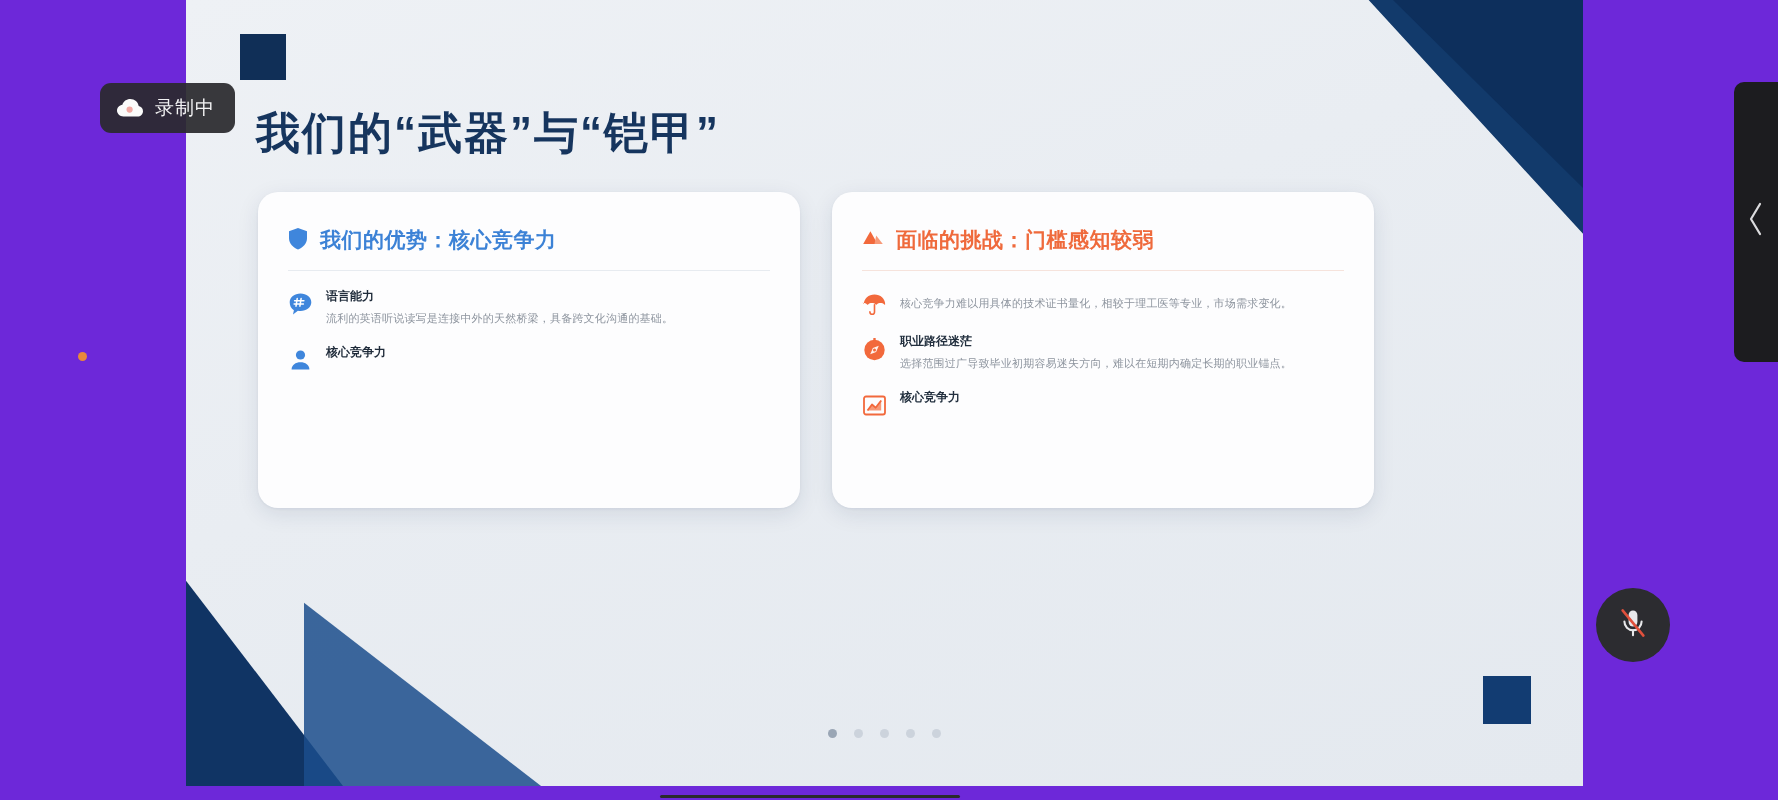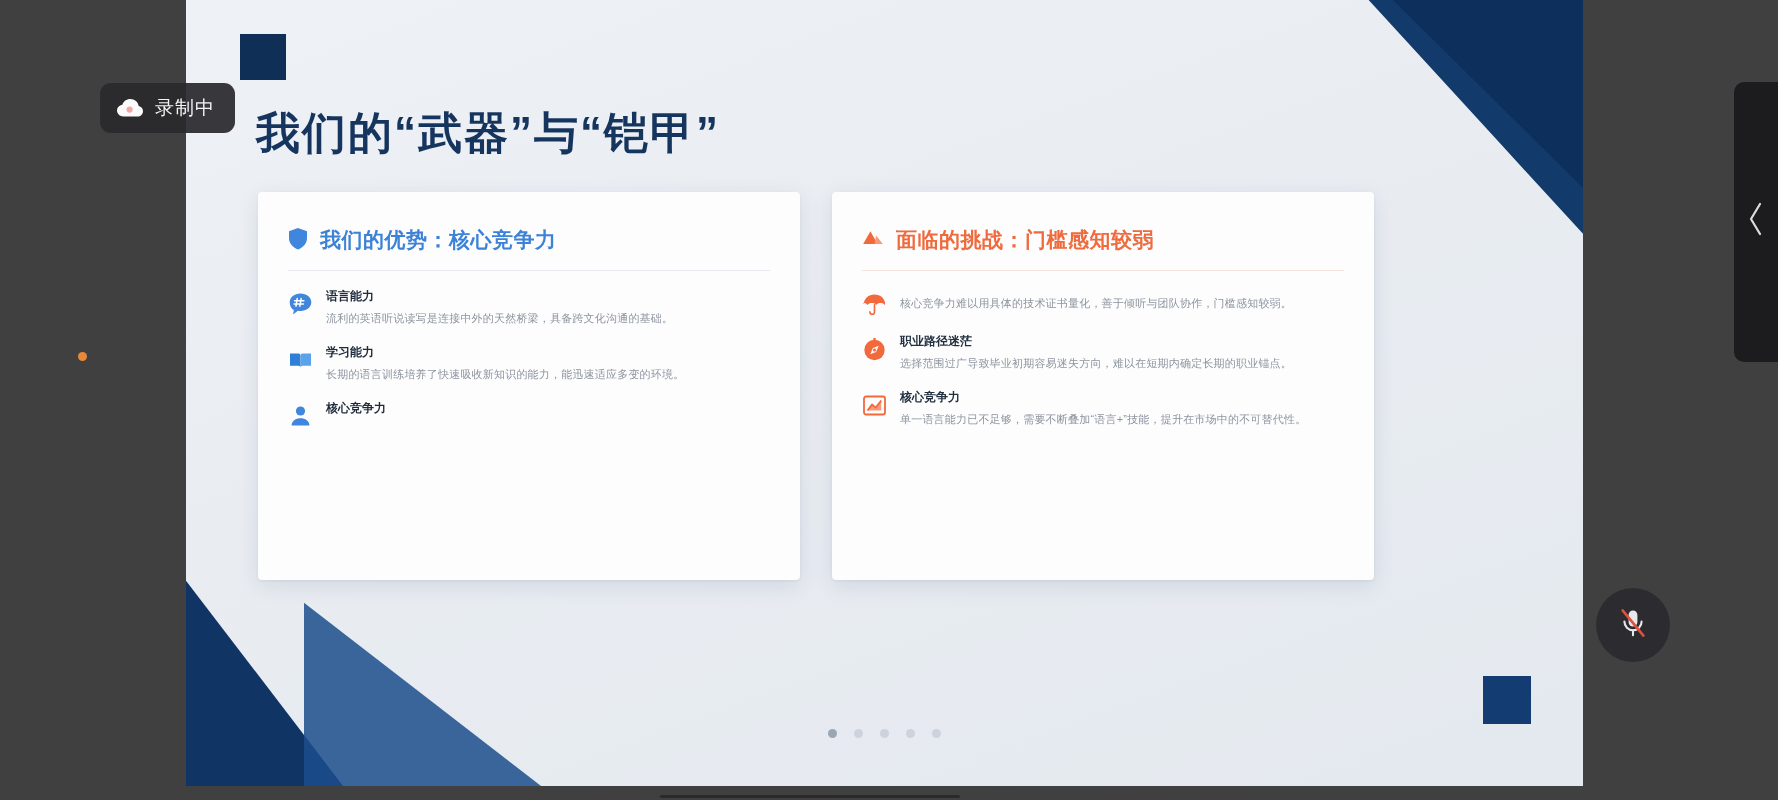"我们的“武器”与“铠甲”" .stage { background: #404040 -> #6d28d9 }
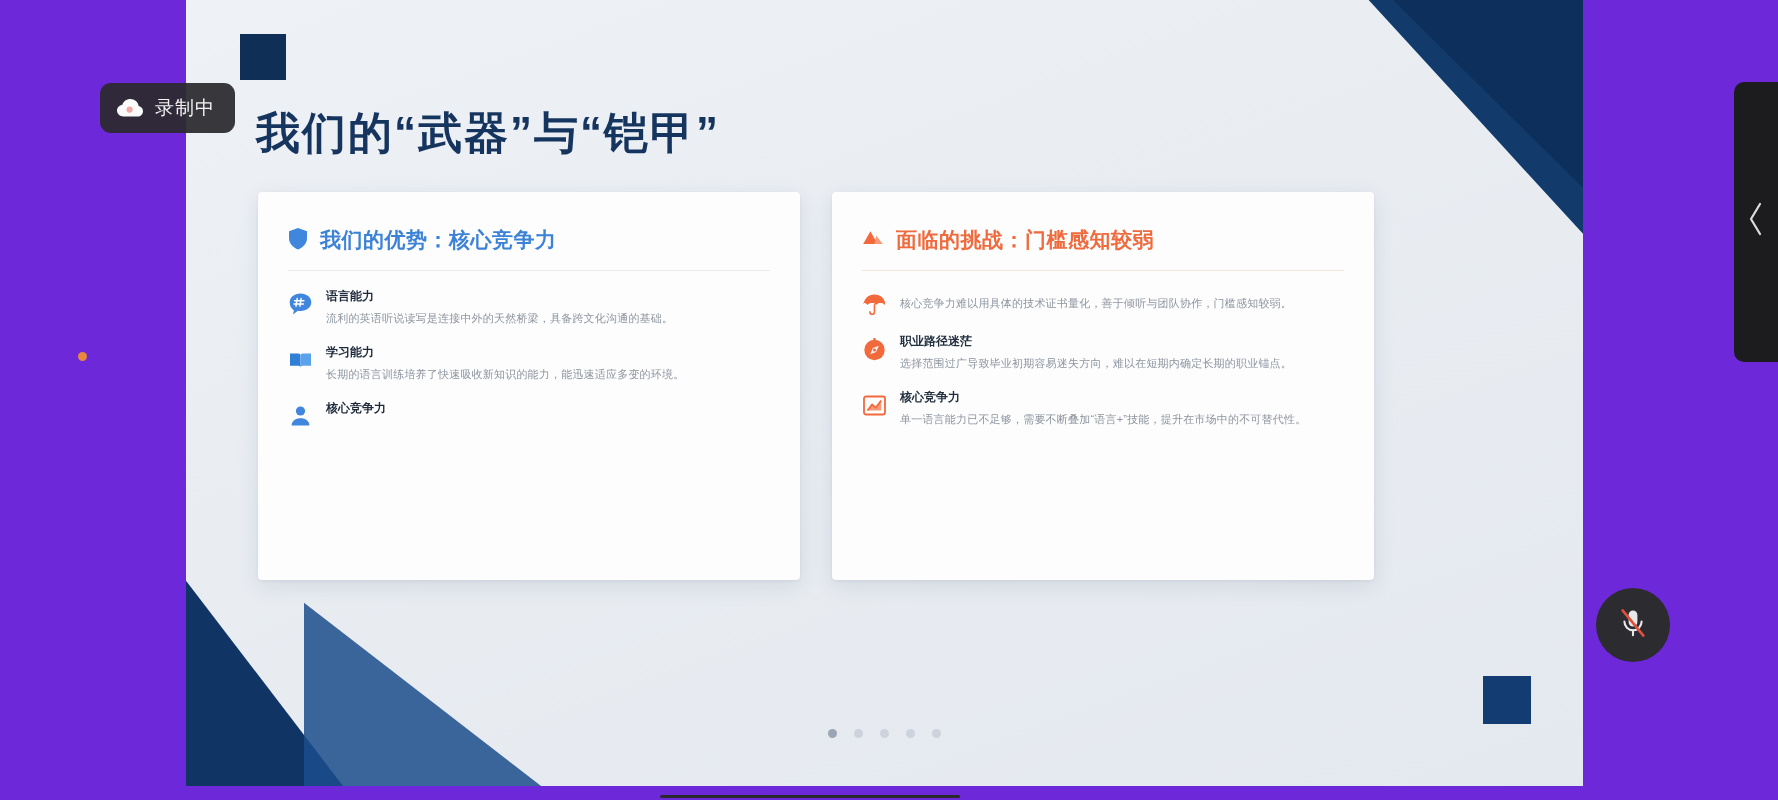"我们的优势：核心竞争力" .card { border-radius: 4px -> 20px; height: 388px -> 316px }
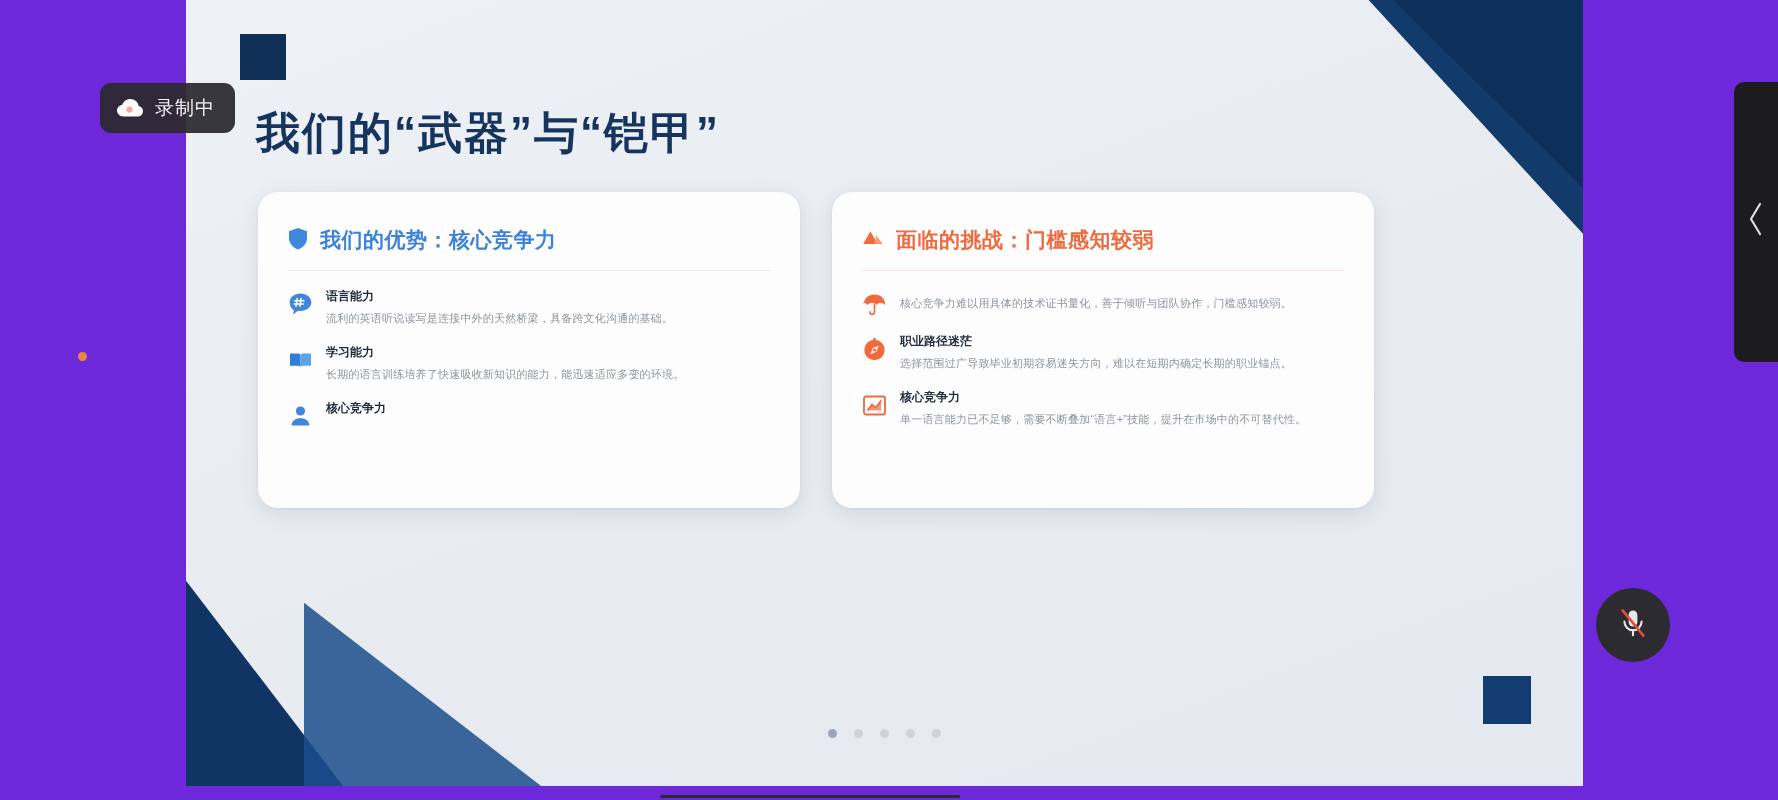"核心竞争力难以用具体的技术证书量化，善于倾听与团队协作，门槛感知较弱。" div.item-desc { text: 善于倾听与团队协作，门槛感知较弱 -> 相较于理工医等专业，市场需求变化 }
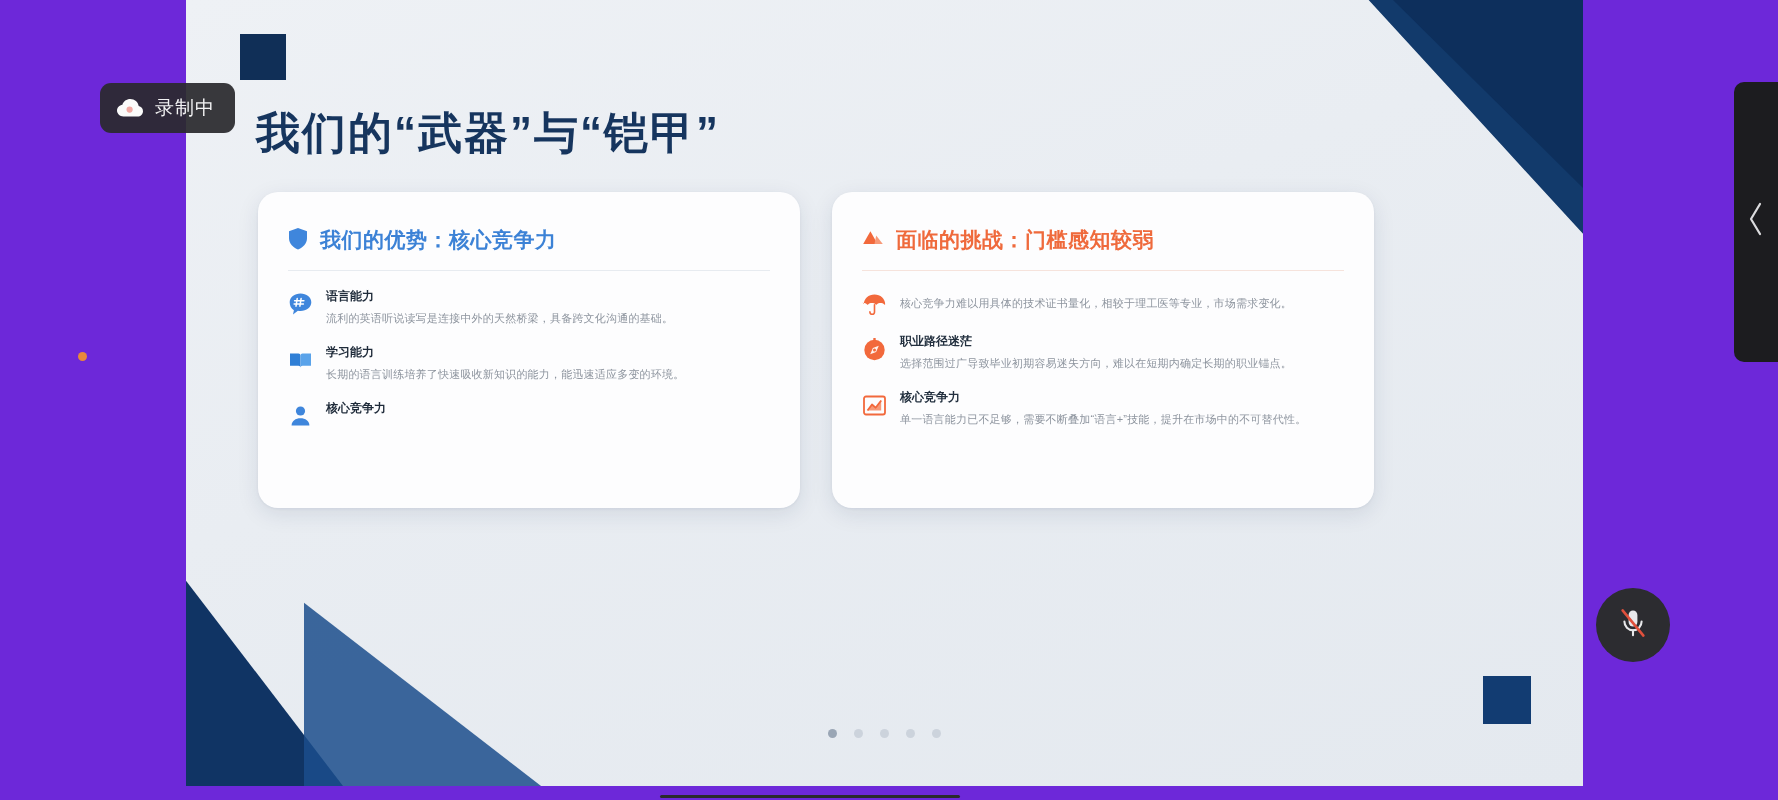"学习能力" div.item { html: <div> <span> <svg> <path></path> <path></path> </svg> </span> <div> <div>学习能力</div> <div>长期的语言训练培养了快速吸收新知识的能力，能迅速适应多变的环境。</div> </div> </div> -> none }
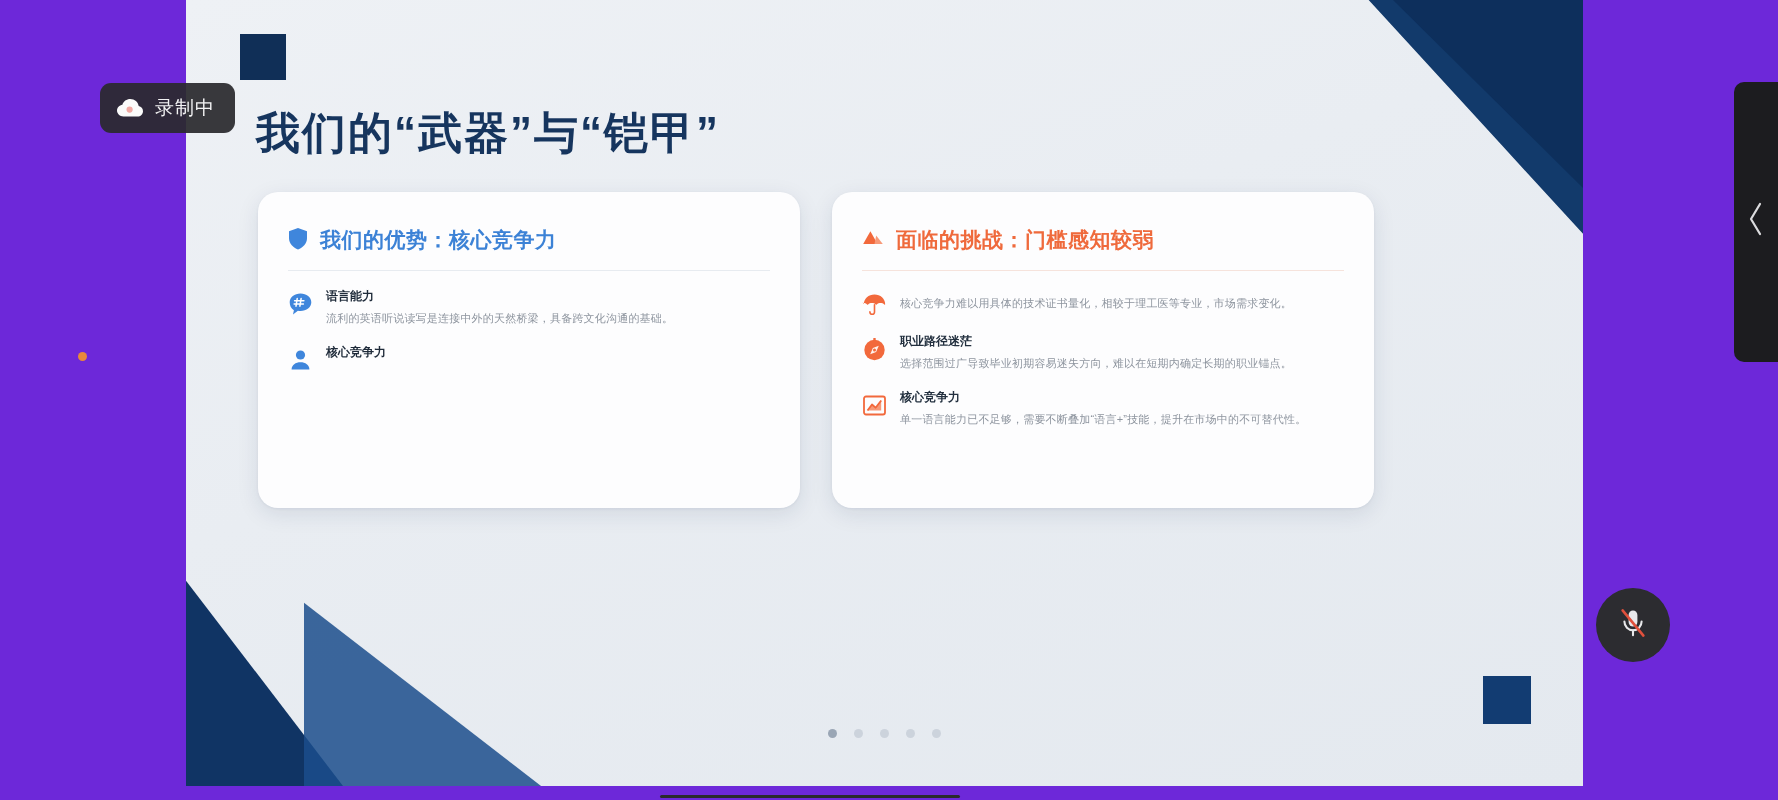"单一语言能力已不足够，需要不断叠加“语言+”技能，提升在市场中的不可替代性。" div.item-desc { html: <div>单一语言能力已不足够，需要不断叠加“语言+”技能，提升在市场中的不可替代性。</div> -> none }
